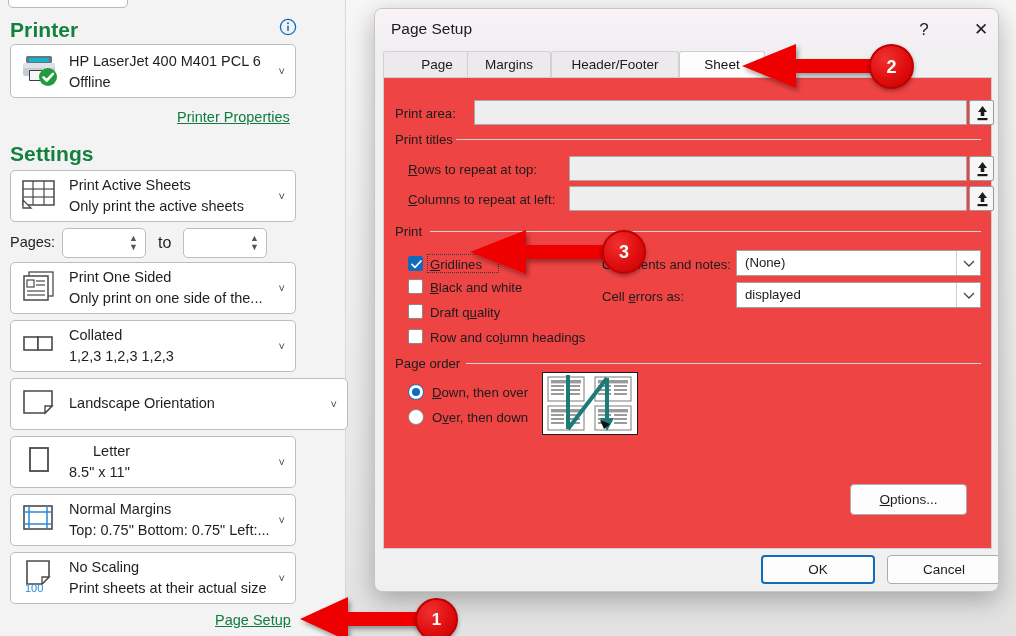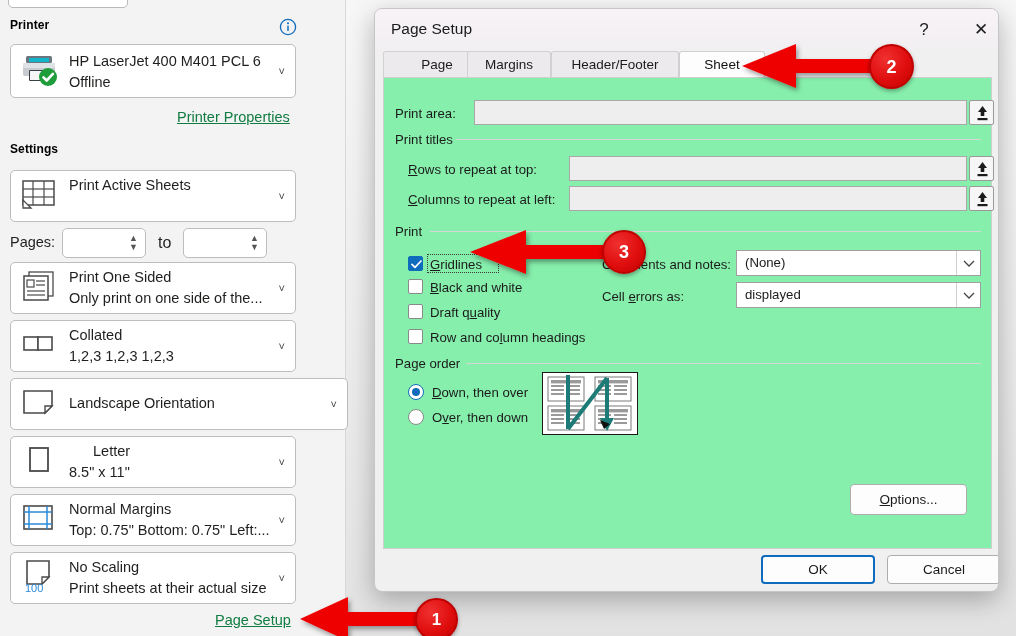"Printer" .sec-title { color: #000000 -> #15803d; font-size: 12px -> 21px }
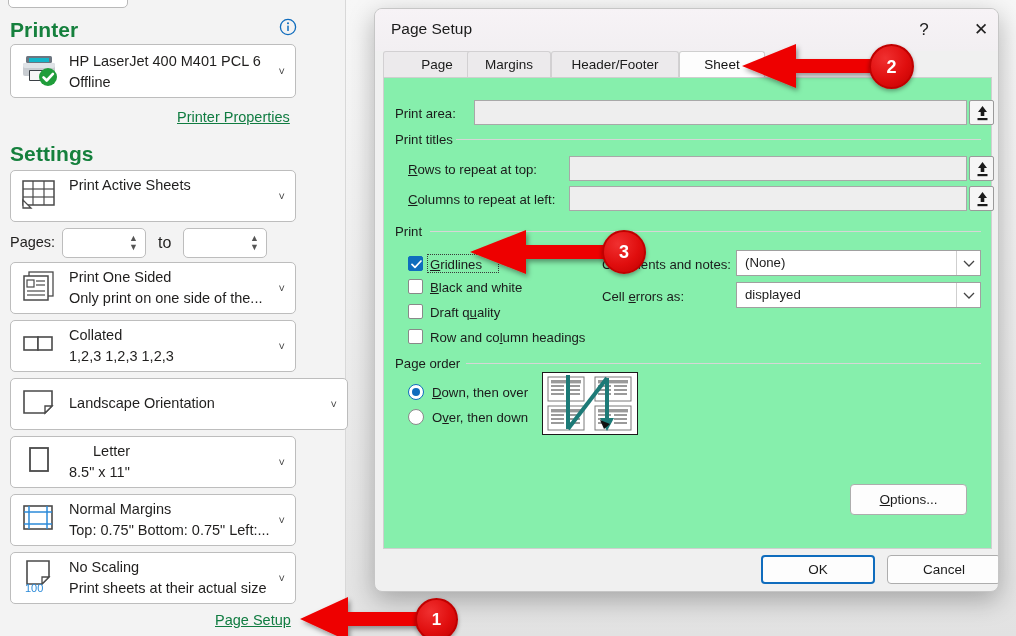"Print area:" .tabpanel { background: #86efac -> #ef4444 }
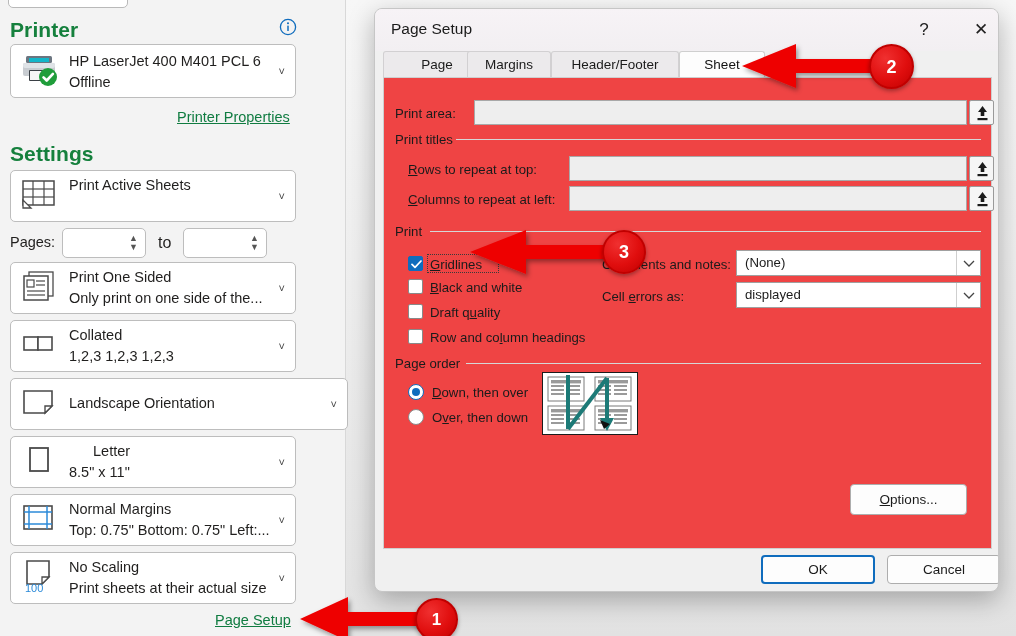"Only print the active sheets" div.t2 { html: none -> <div>Only print the active sheets</div> }
